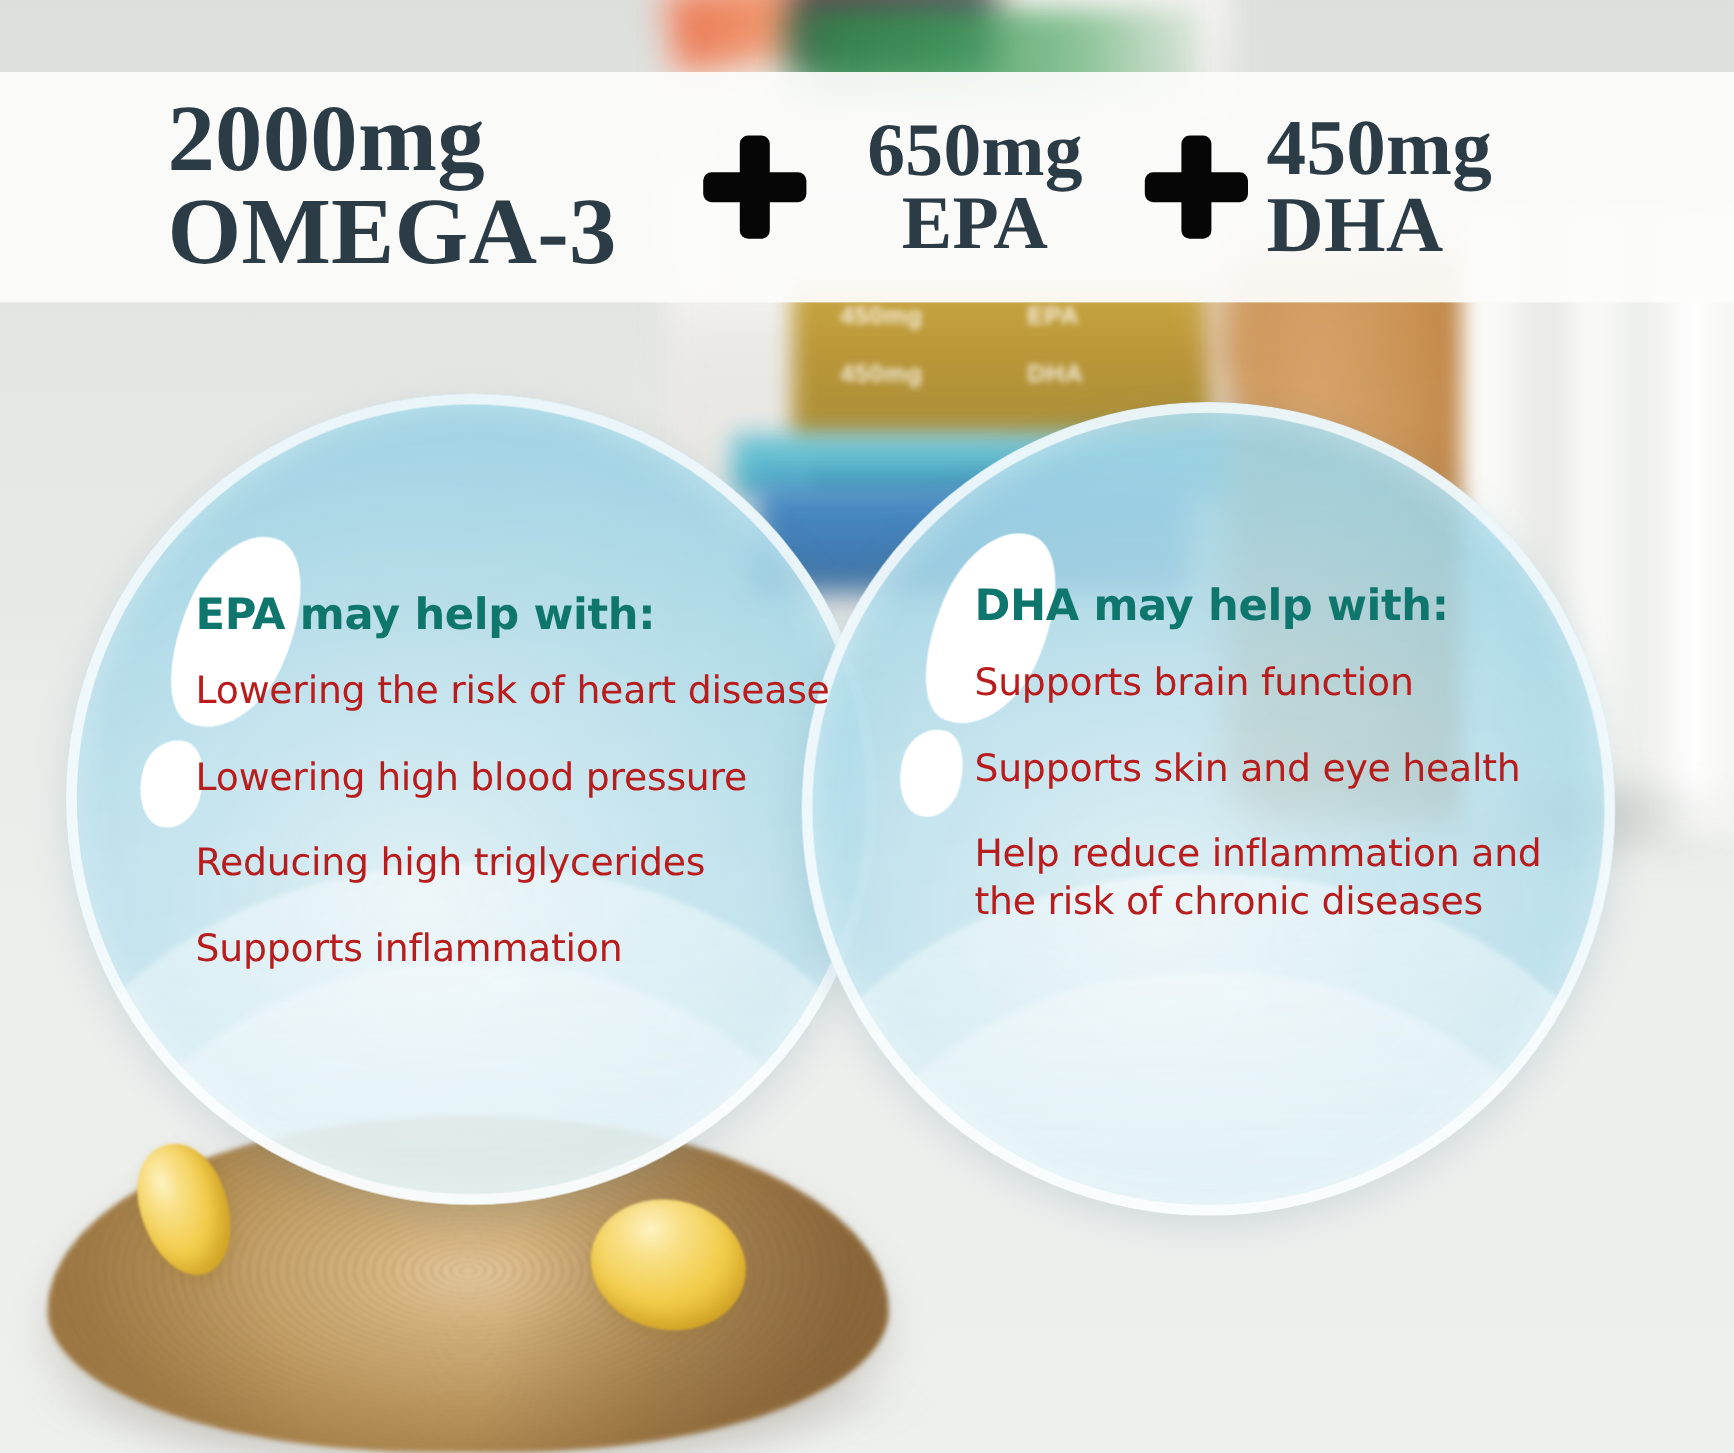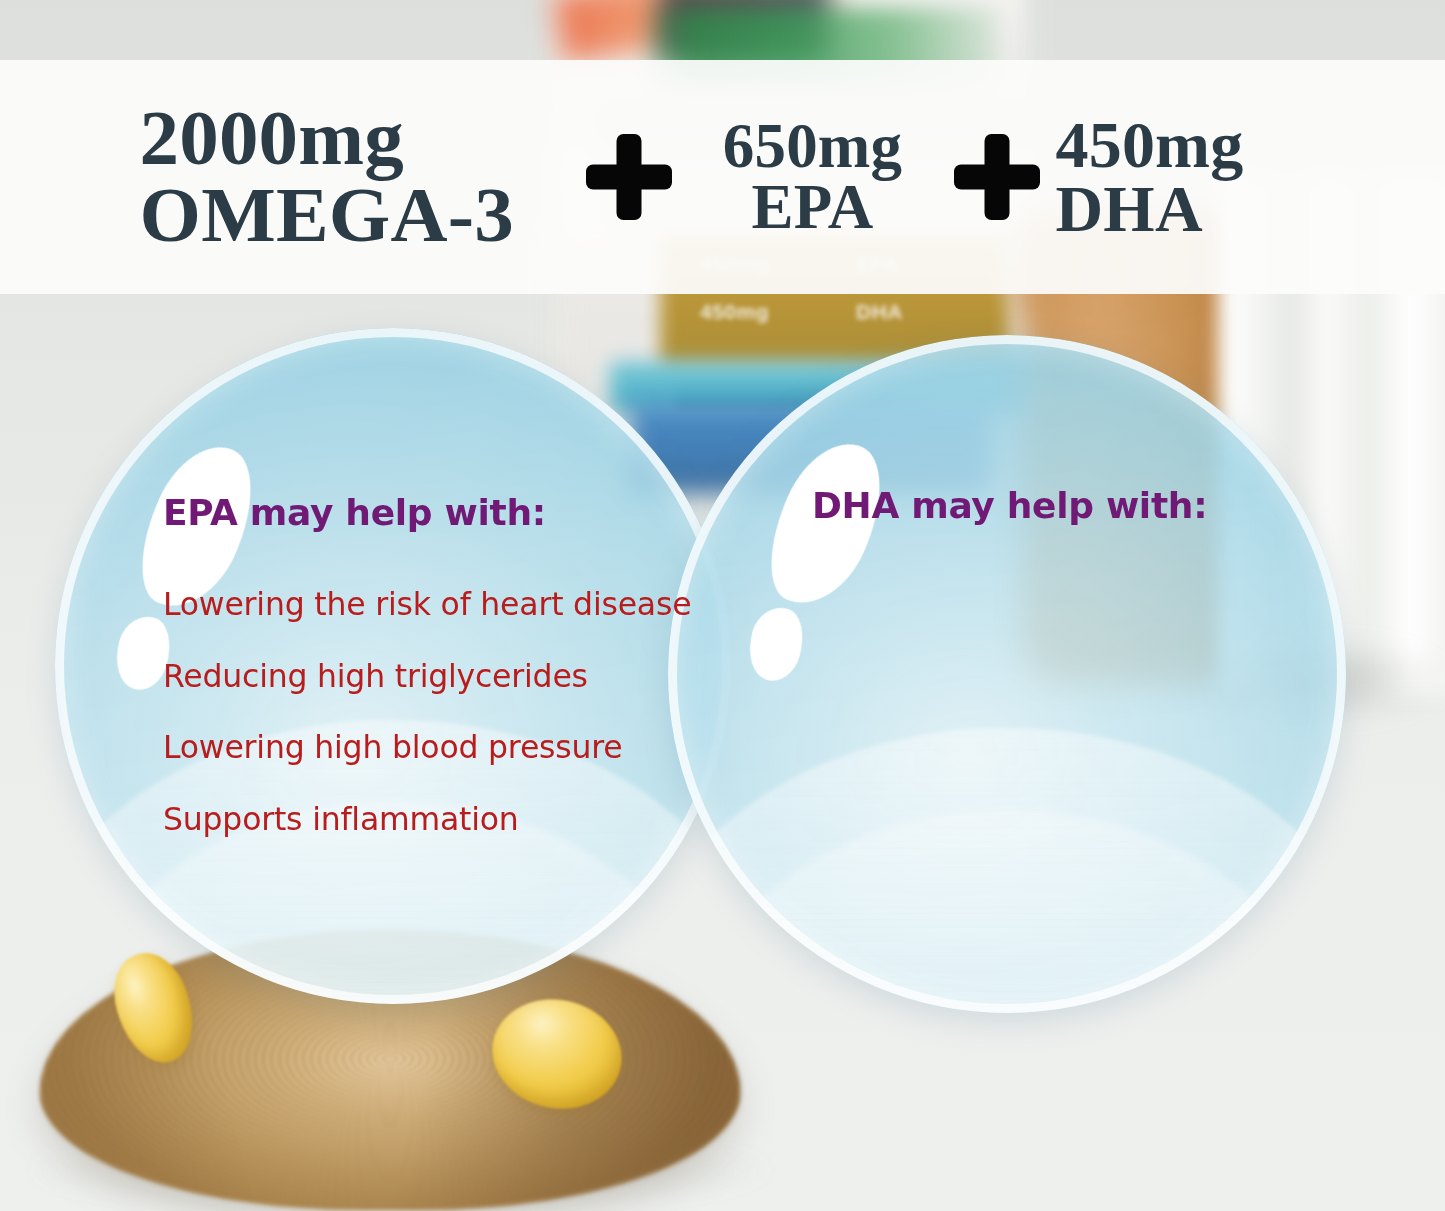"2000mg" .band { height: 234px -> 192px }
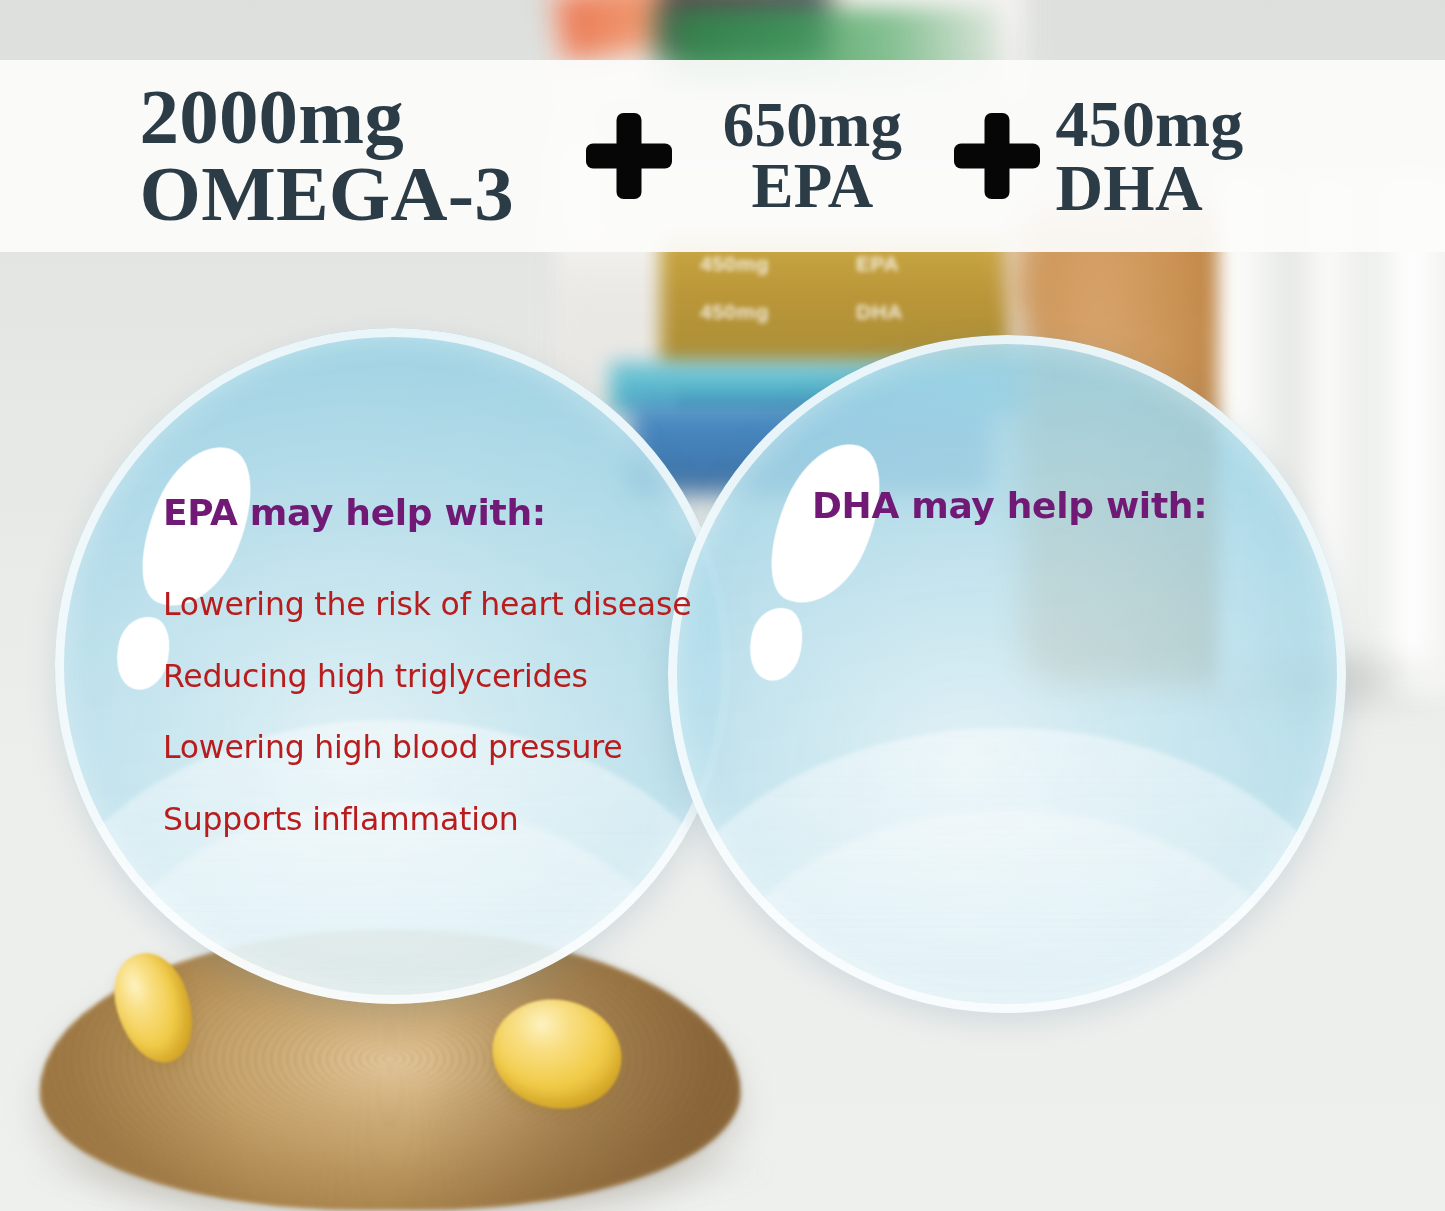"EPA may help with:" .bcontent h3 { color: #701a75 -> #0f766e; margin-bottom: 52px -> 24px }
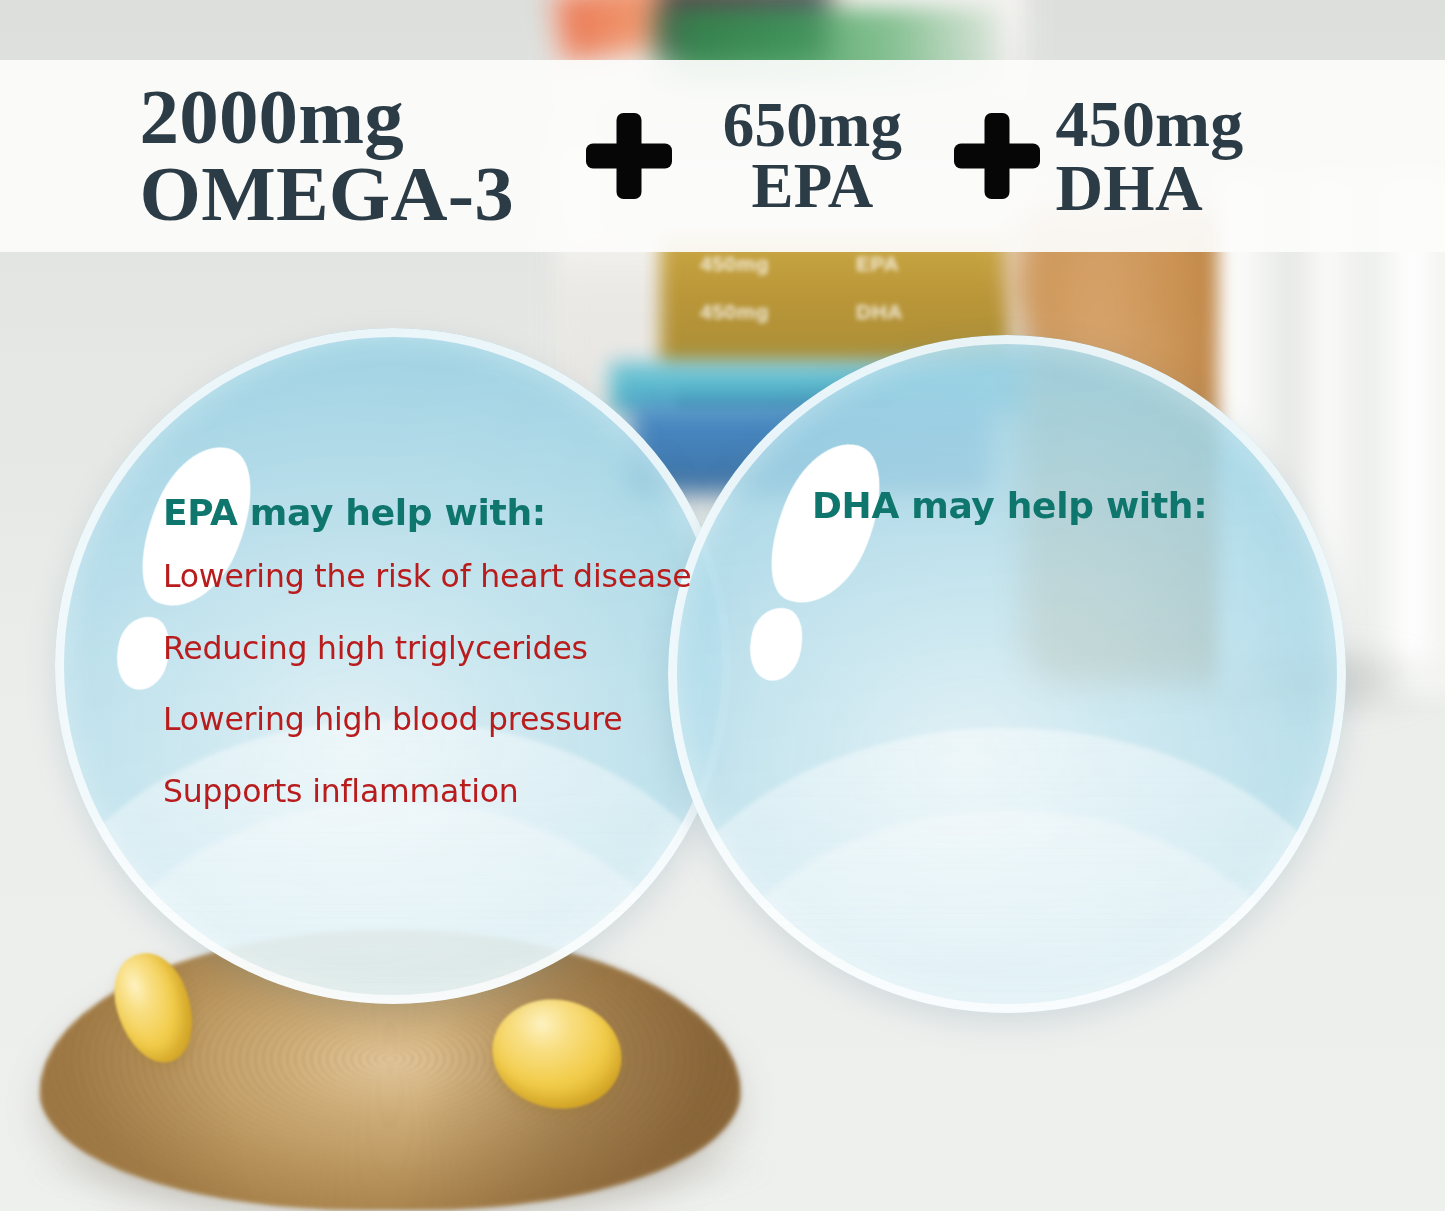"Supports brain function" ul { html: none -> <ul> <li>Supports brain function</li> <li>Supports skin and eye health</li> <li>Help reduce inflammation and the risk of chronic diseases</li> </ul> }
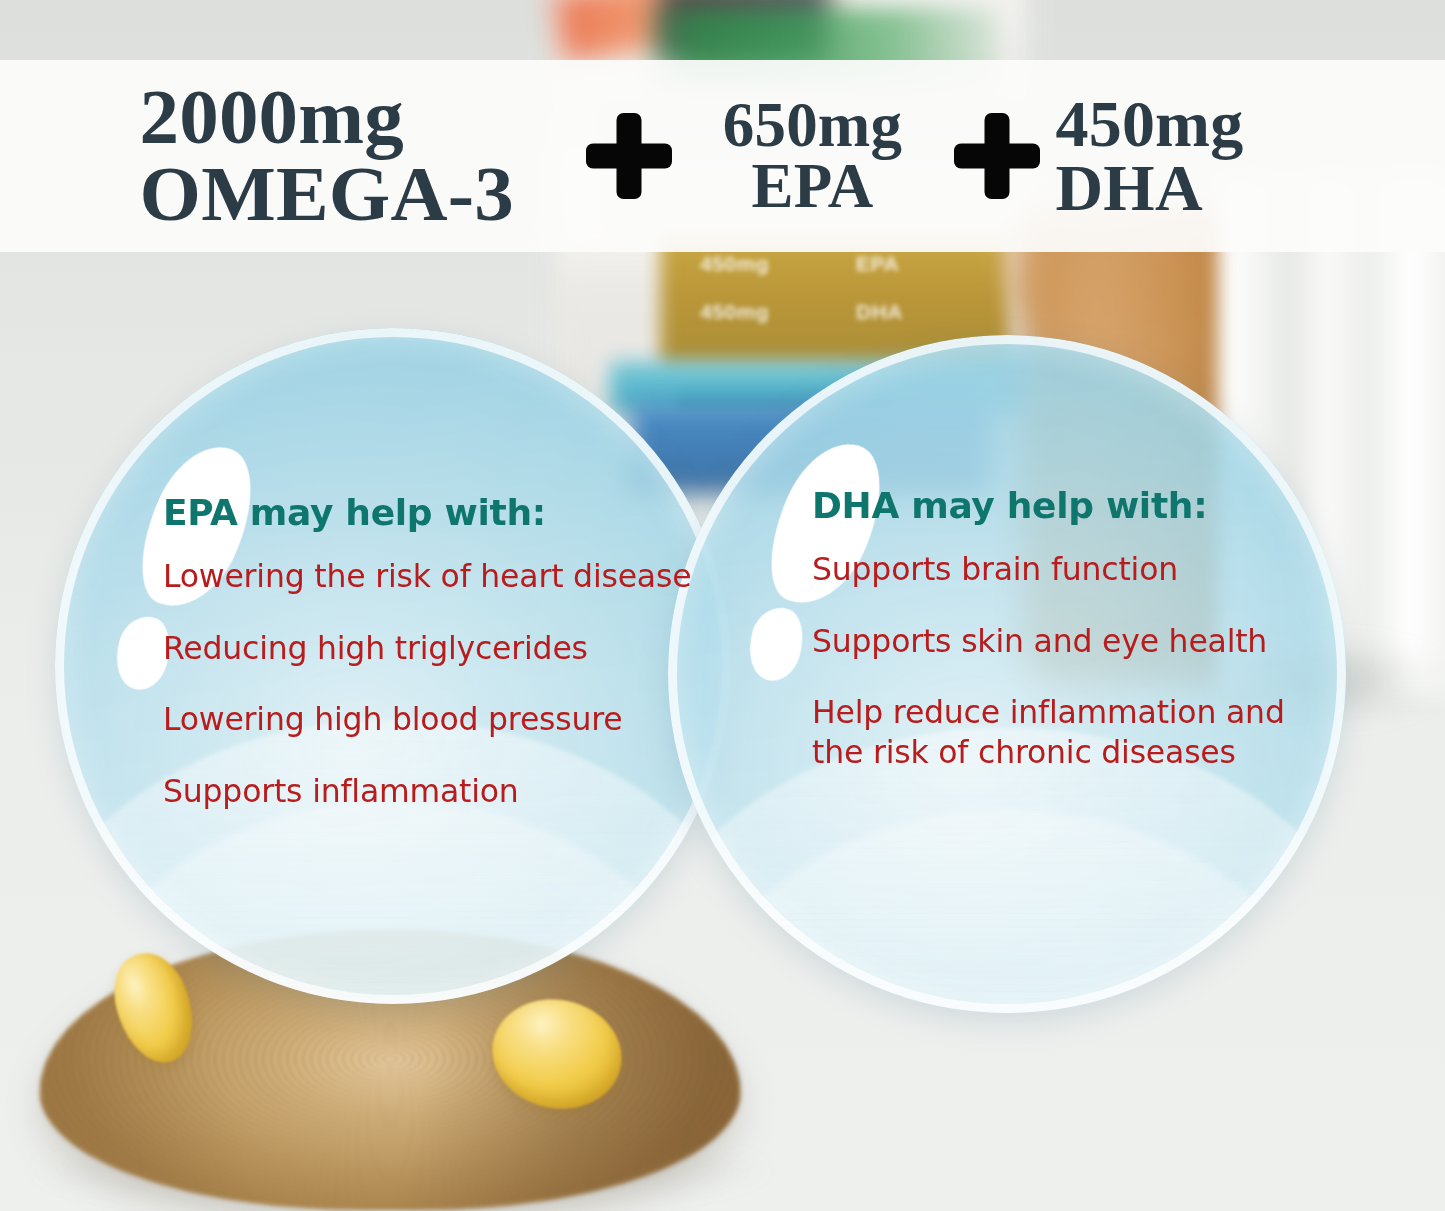"Reducing high triglycerides" li { order: before "Lowering high blood pressure" -> after "Lowering high blood pressure" }
